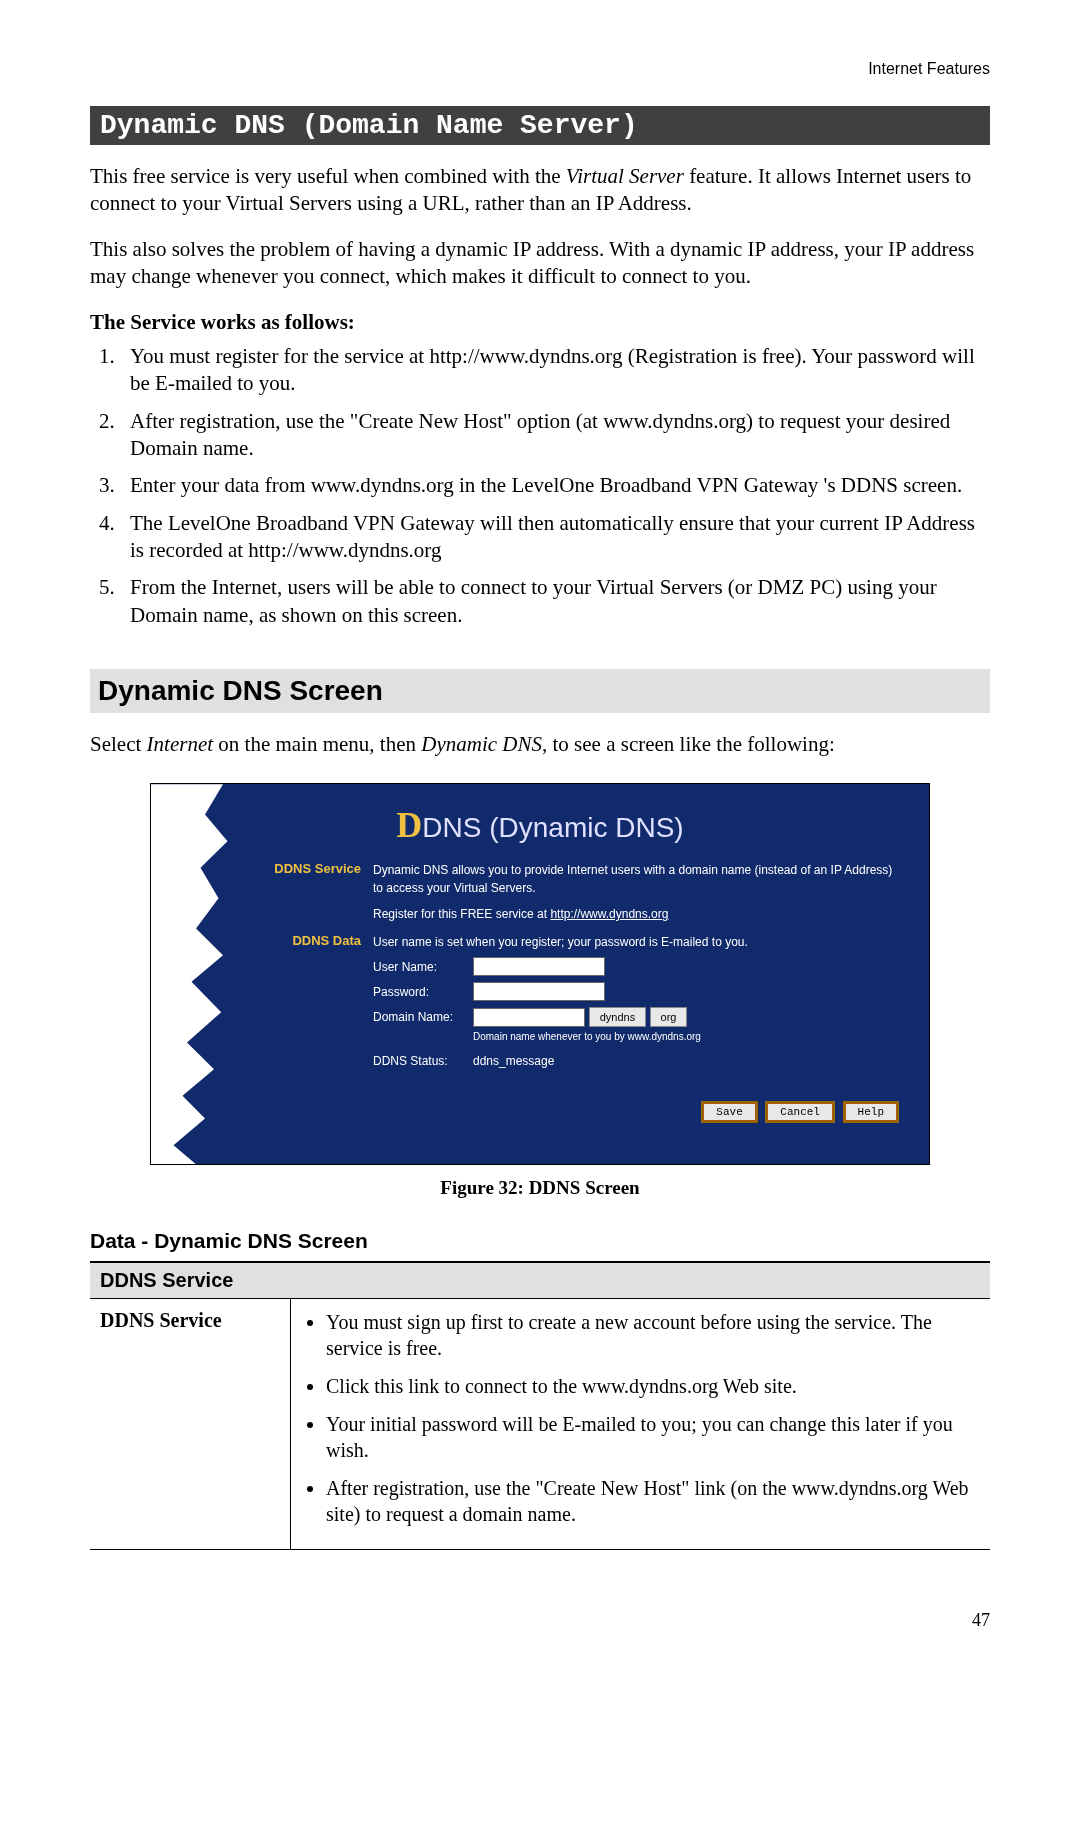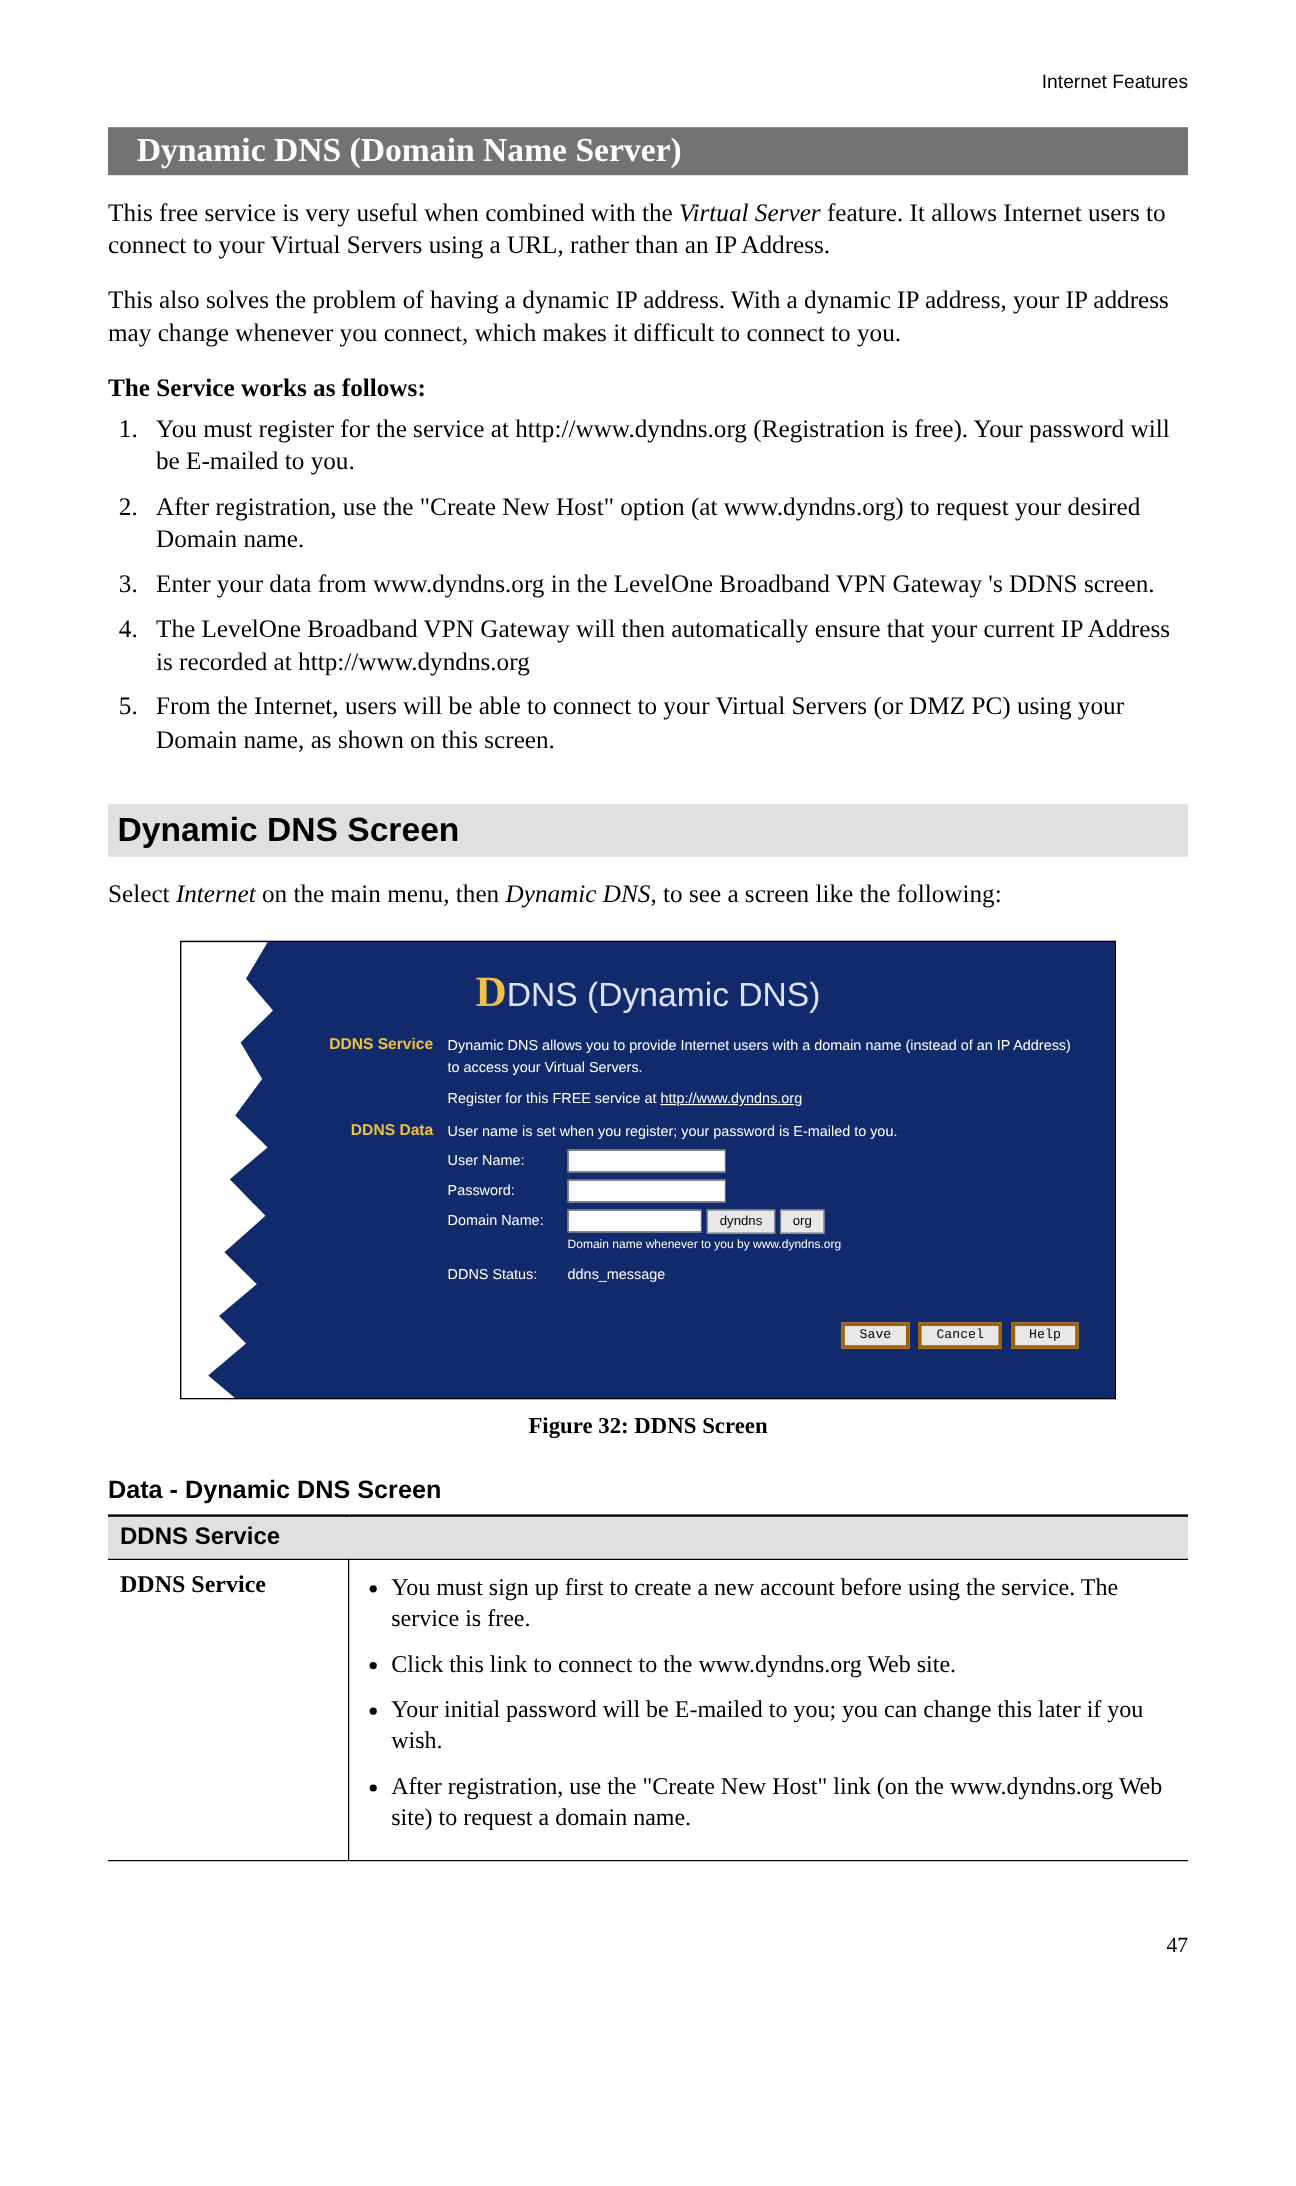"Dynamic DNS (Domain Name Server)" .title-bar { background: #737373 -> #404040; font-family: Liberation Serif, serif -> Liberation Mono, monospace; padding: 4px 24px -> 4px 10px }
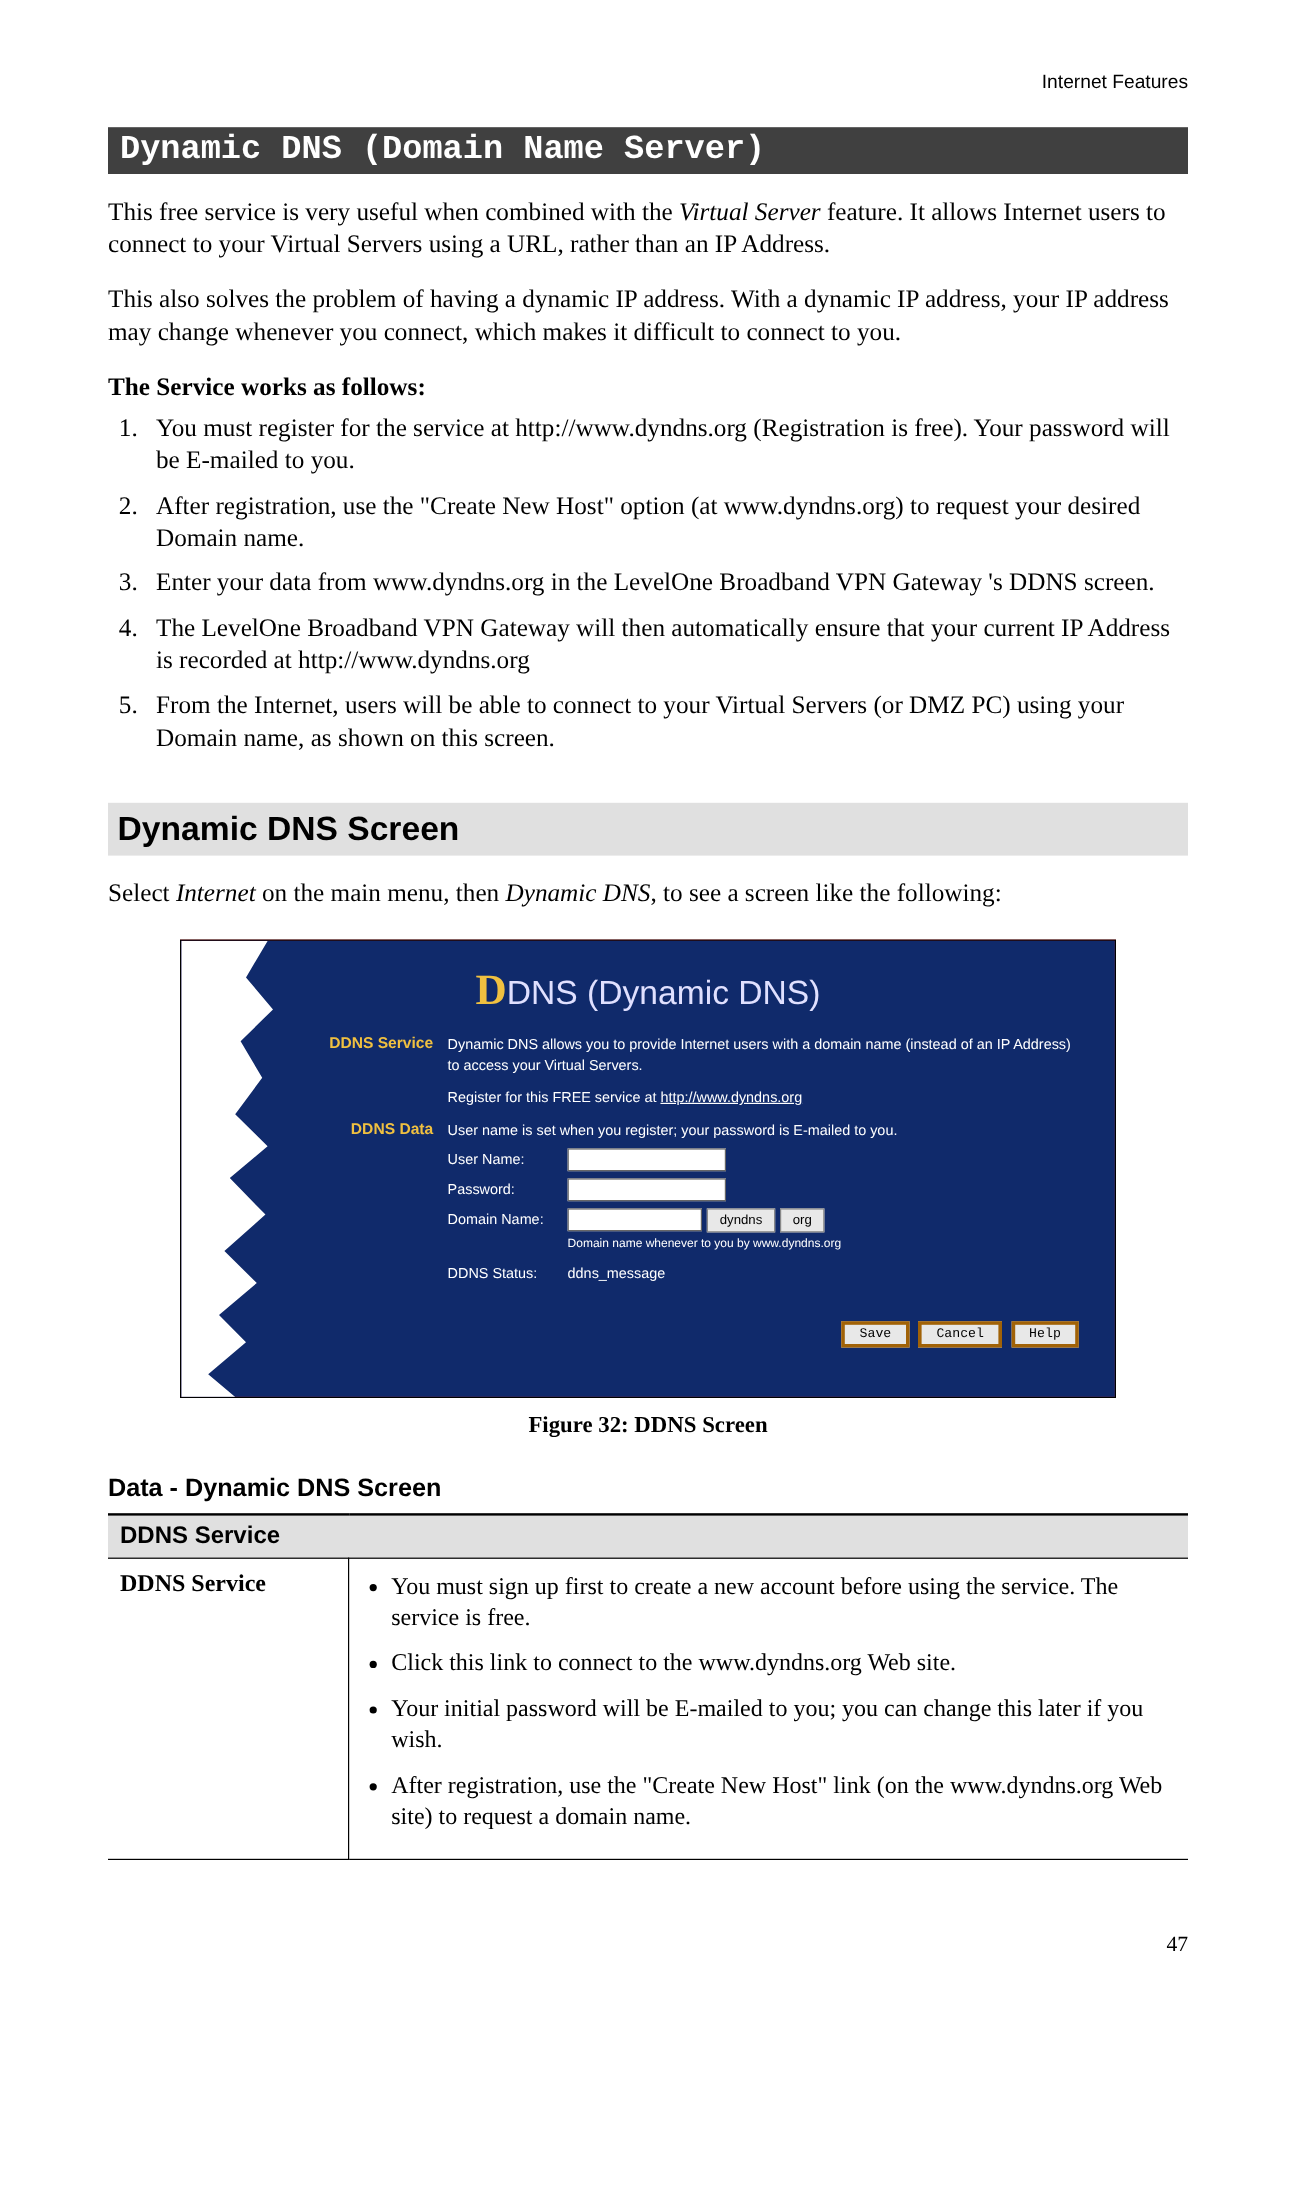"DDNS (Dynamic DNS)" .screenshot { background: #b91c1c -> #14532d }
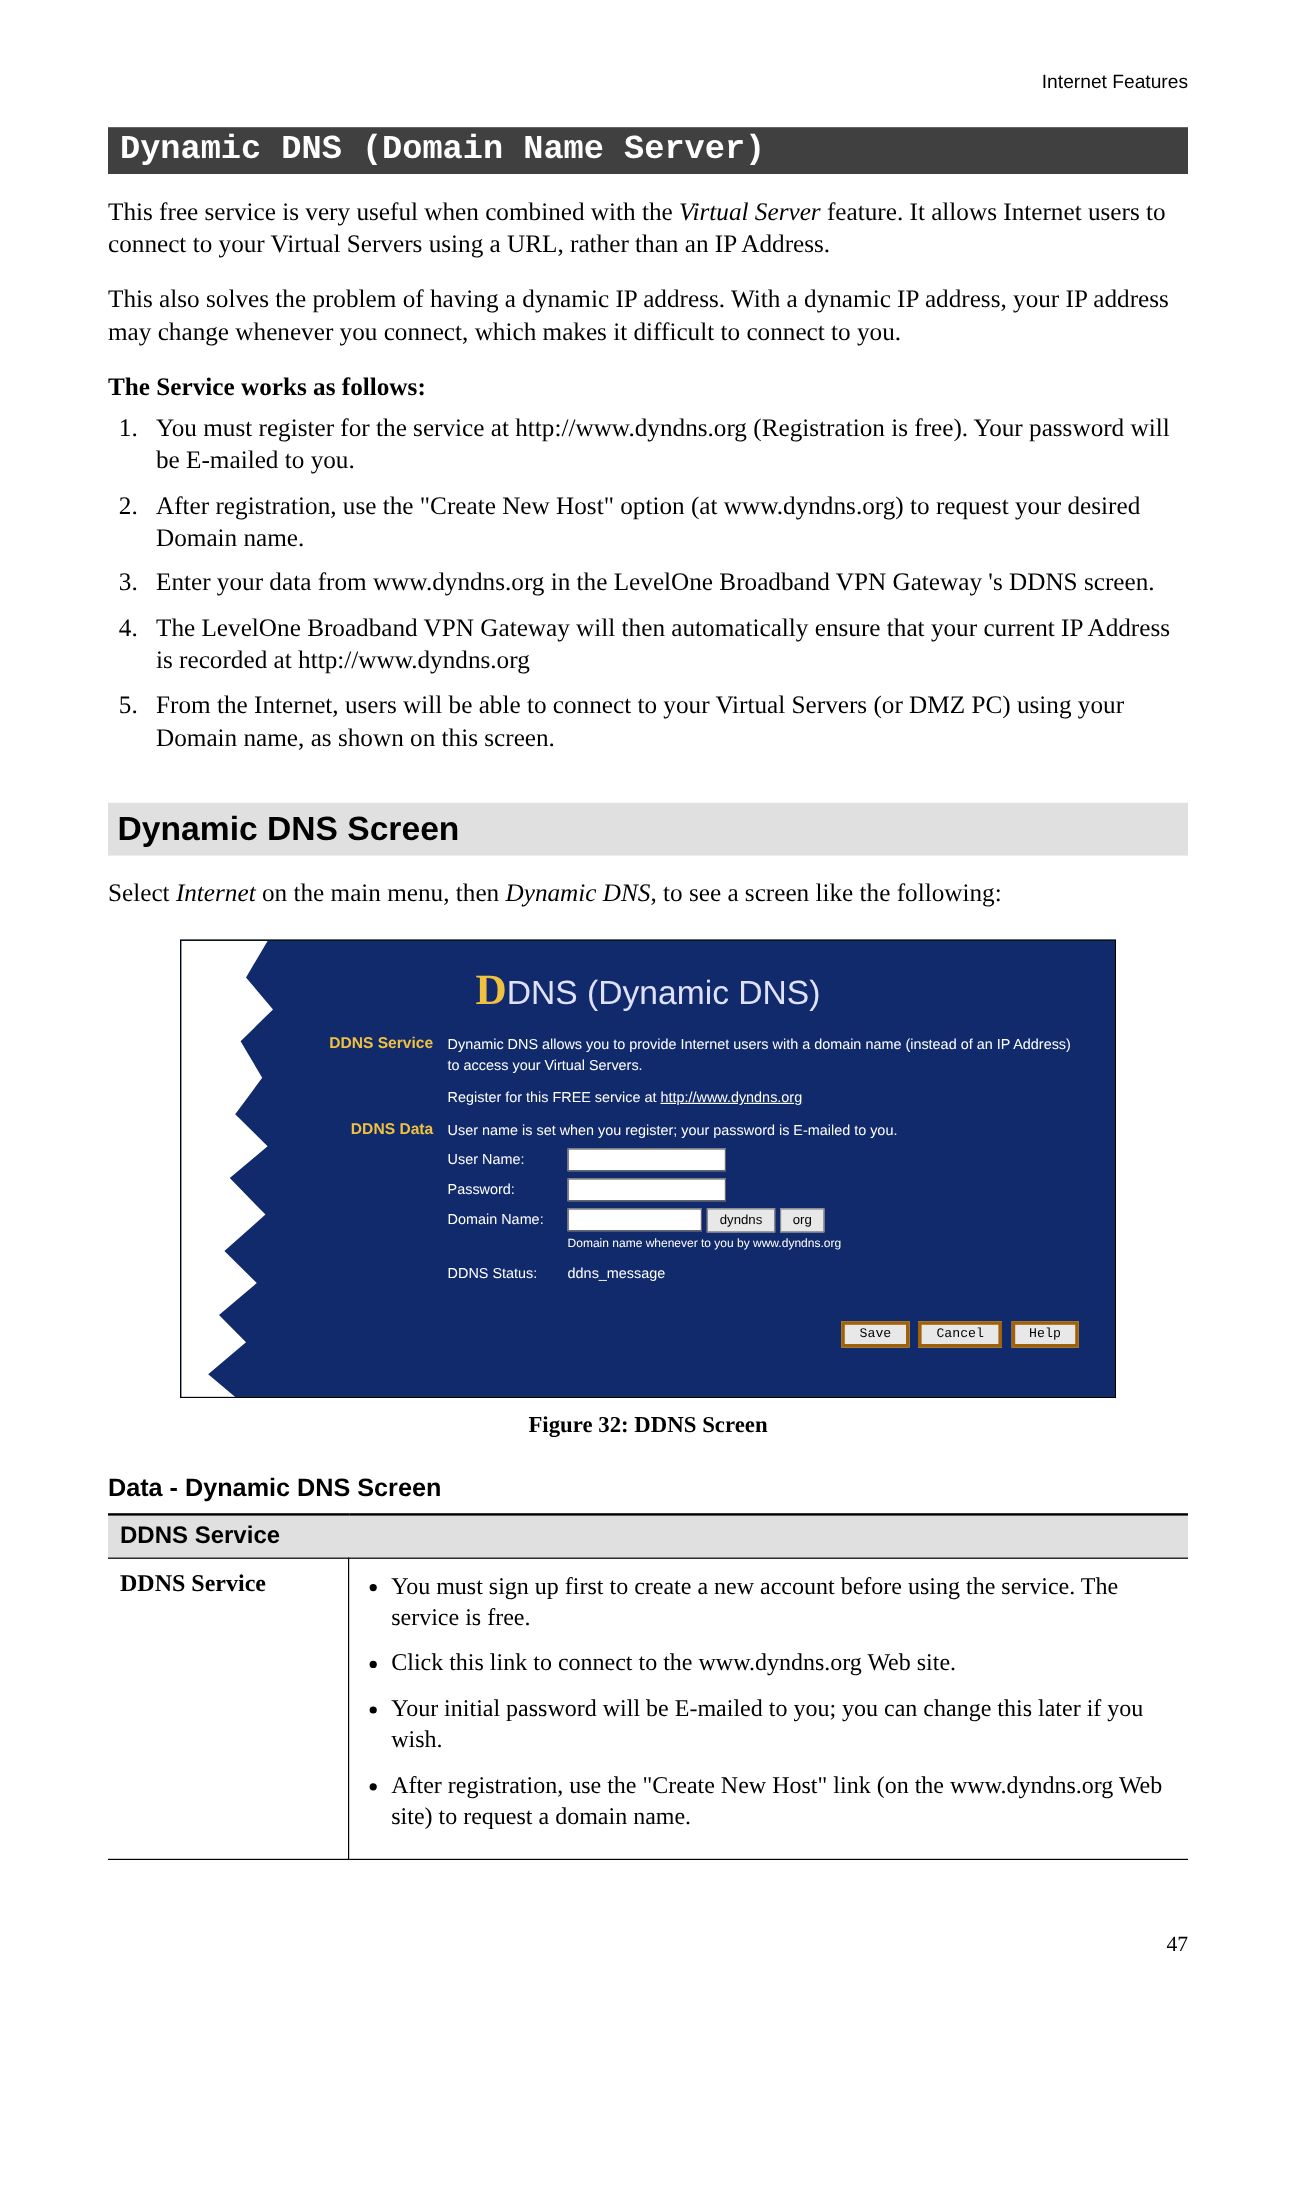"User Name:" .field-row { align-items: none -> center }
